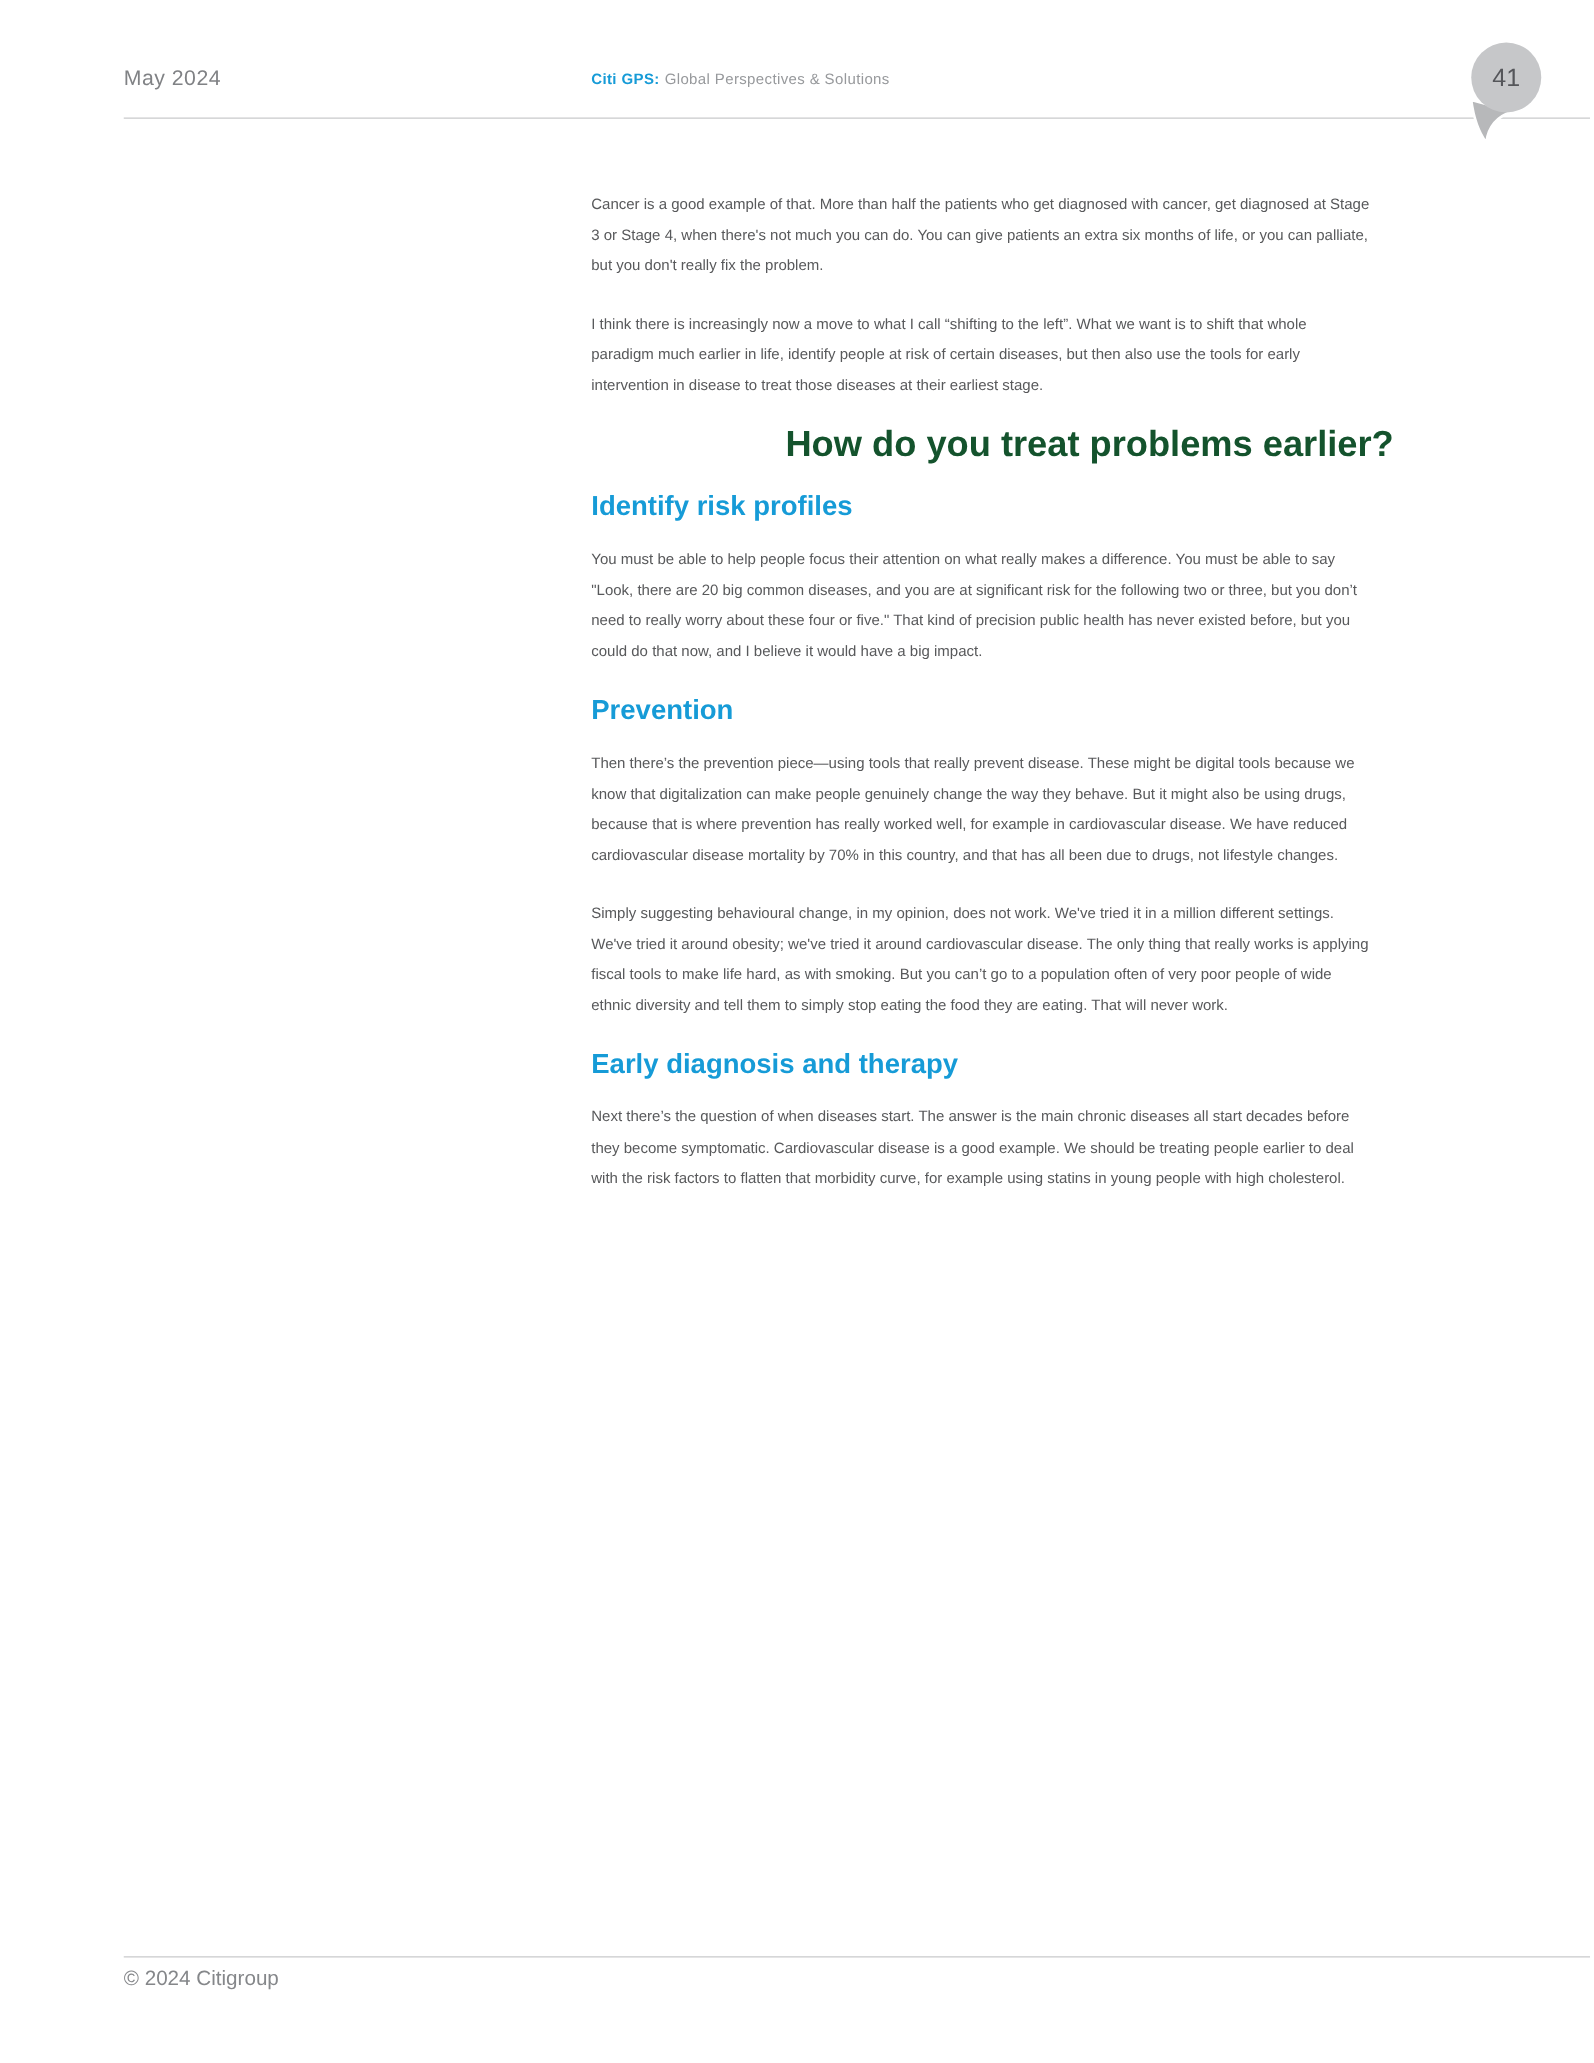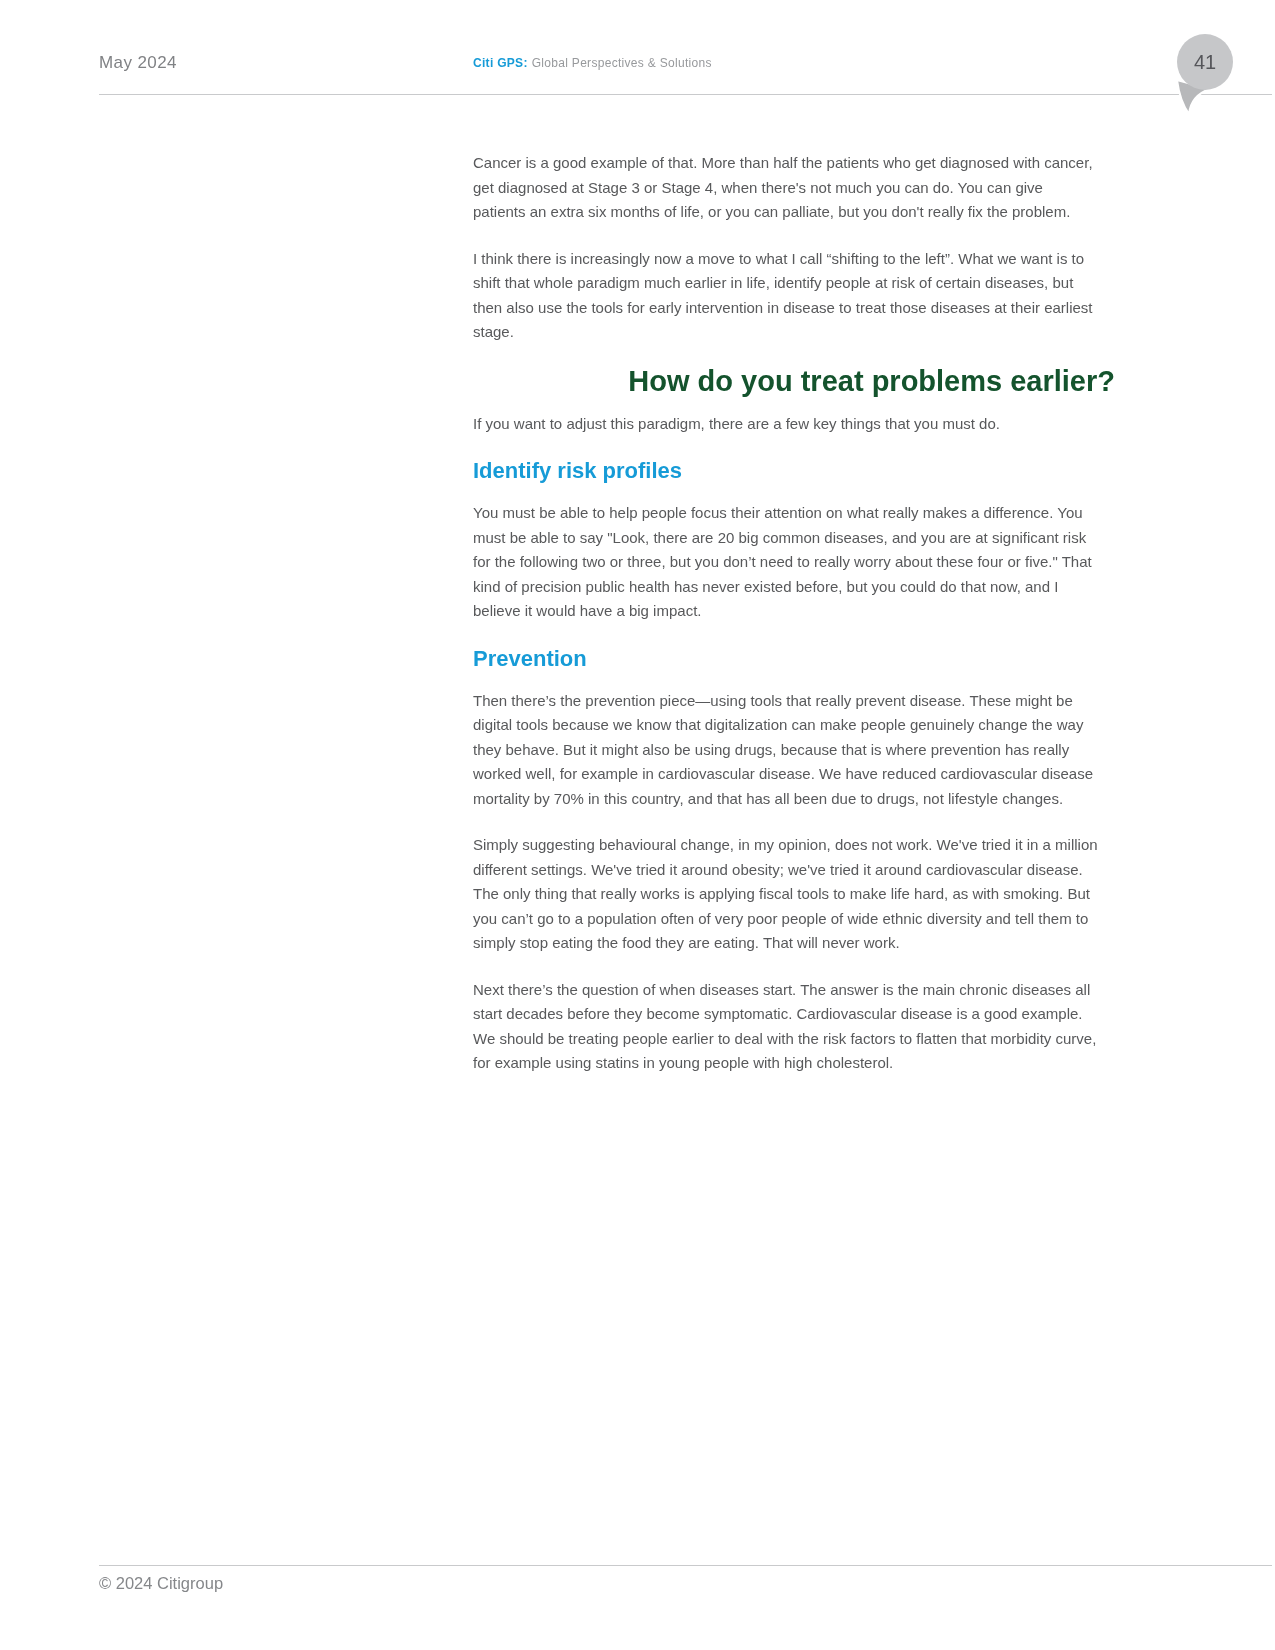"Cancer is a good example" .article p { font-size: 15px -> 12px }
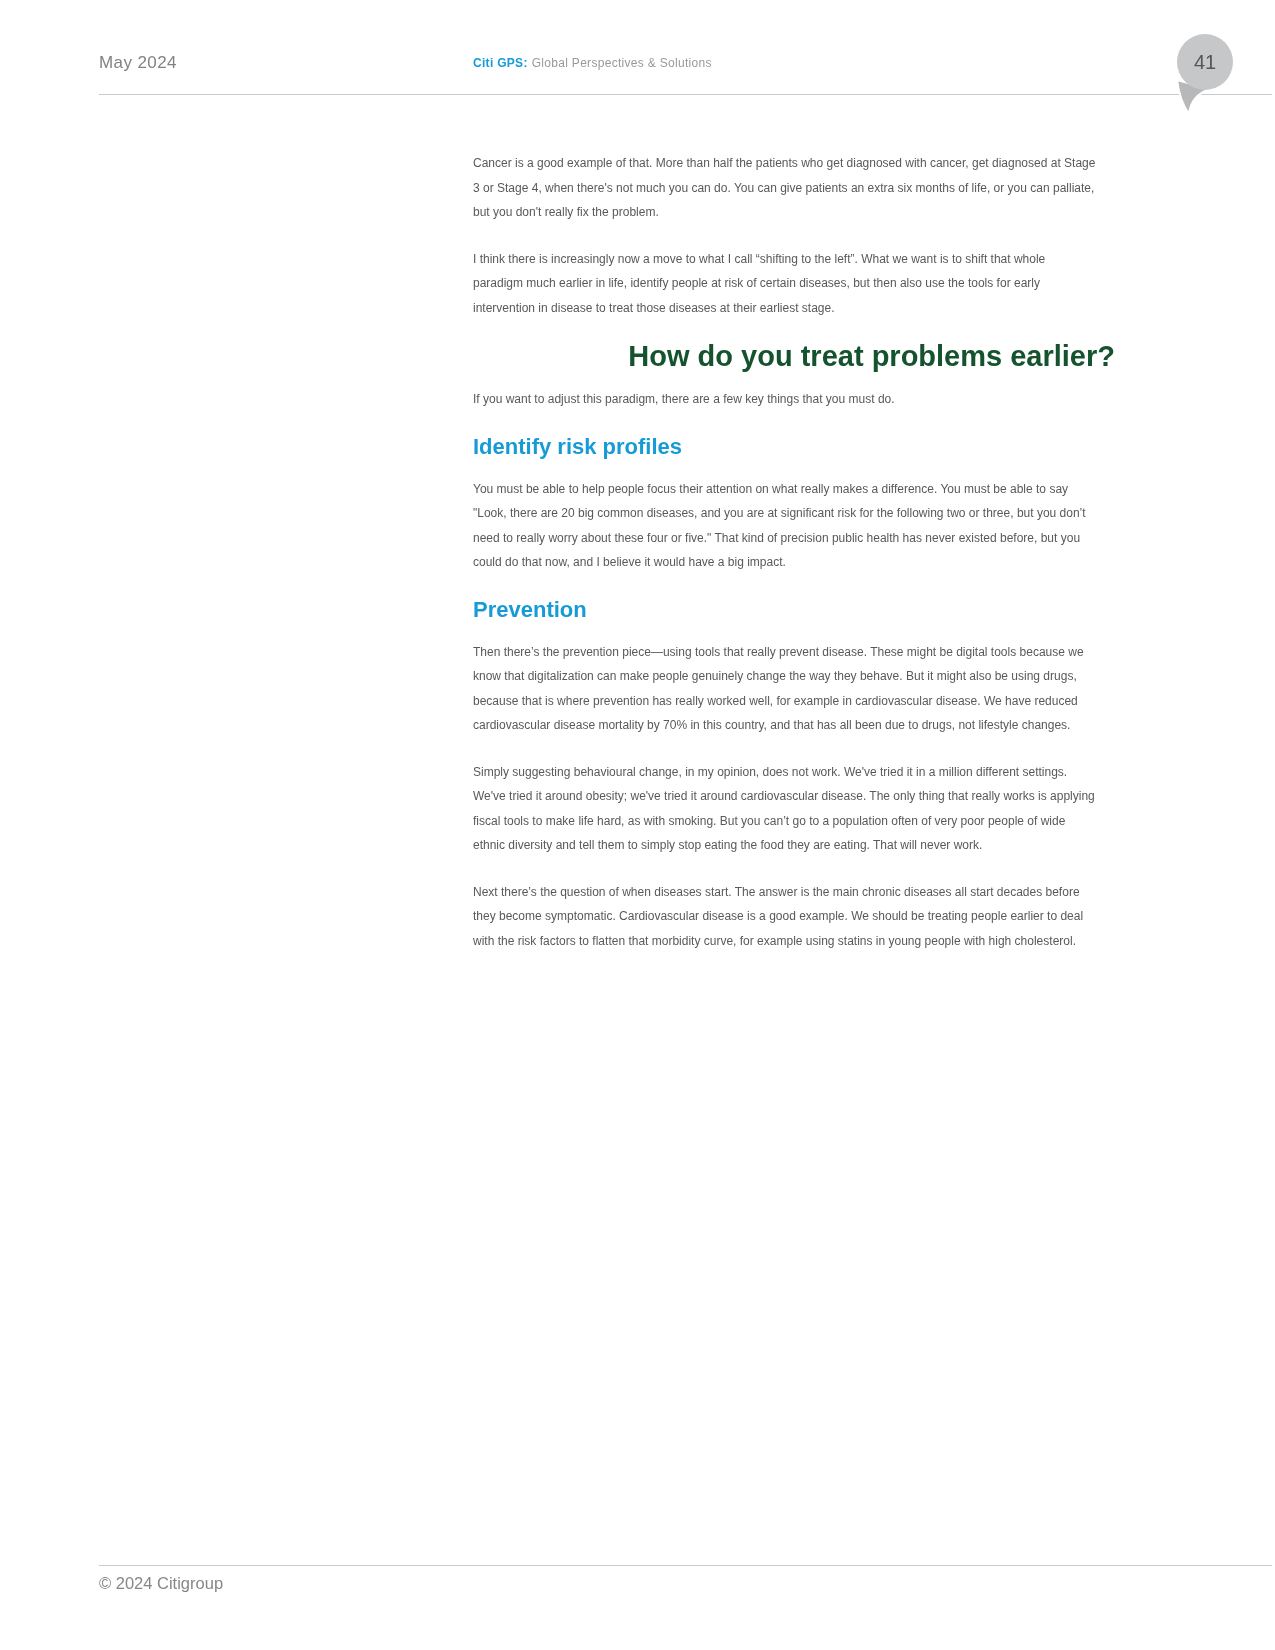"If you want to adjust" p { html: <p>If you want to adjust this paradigm, there are a few key things that you must do.</p> -> none }
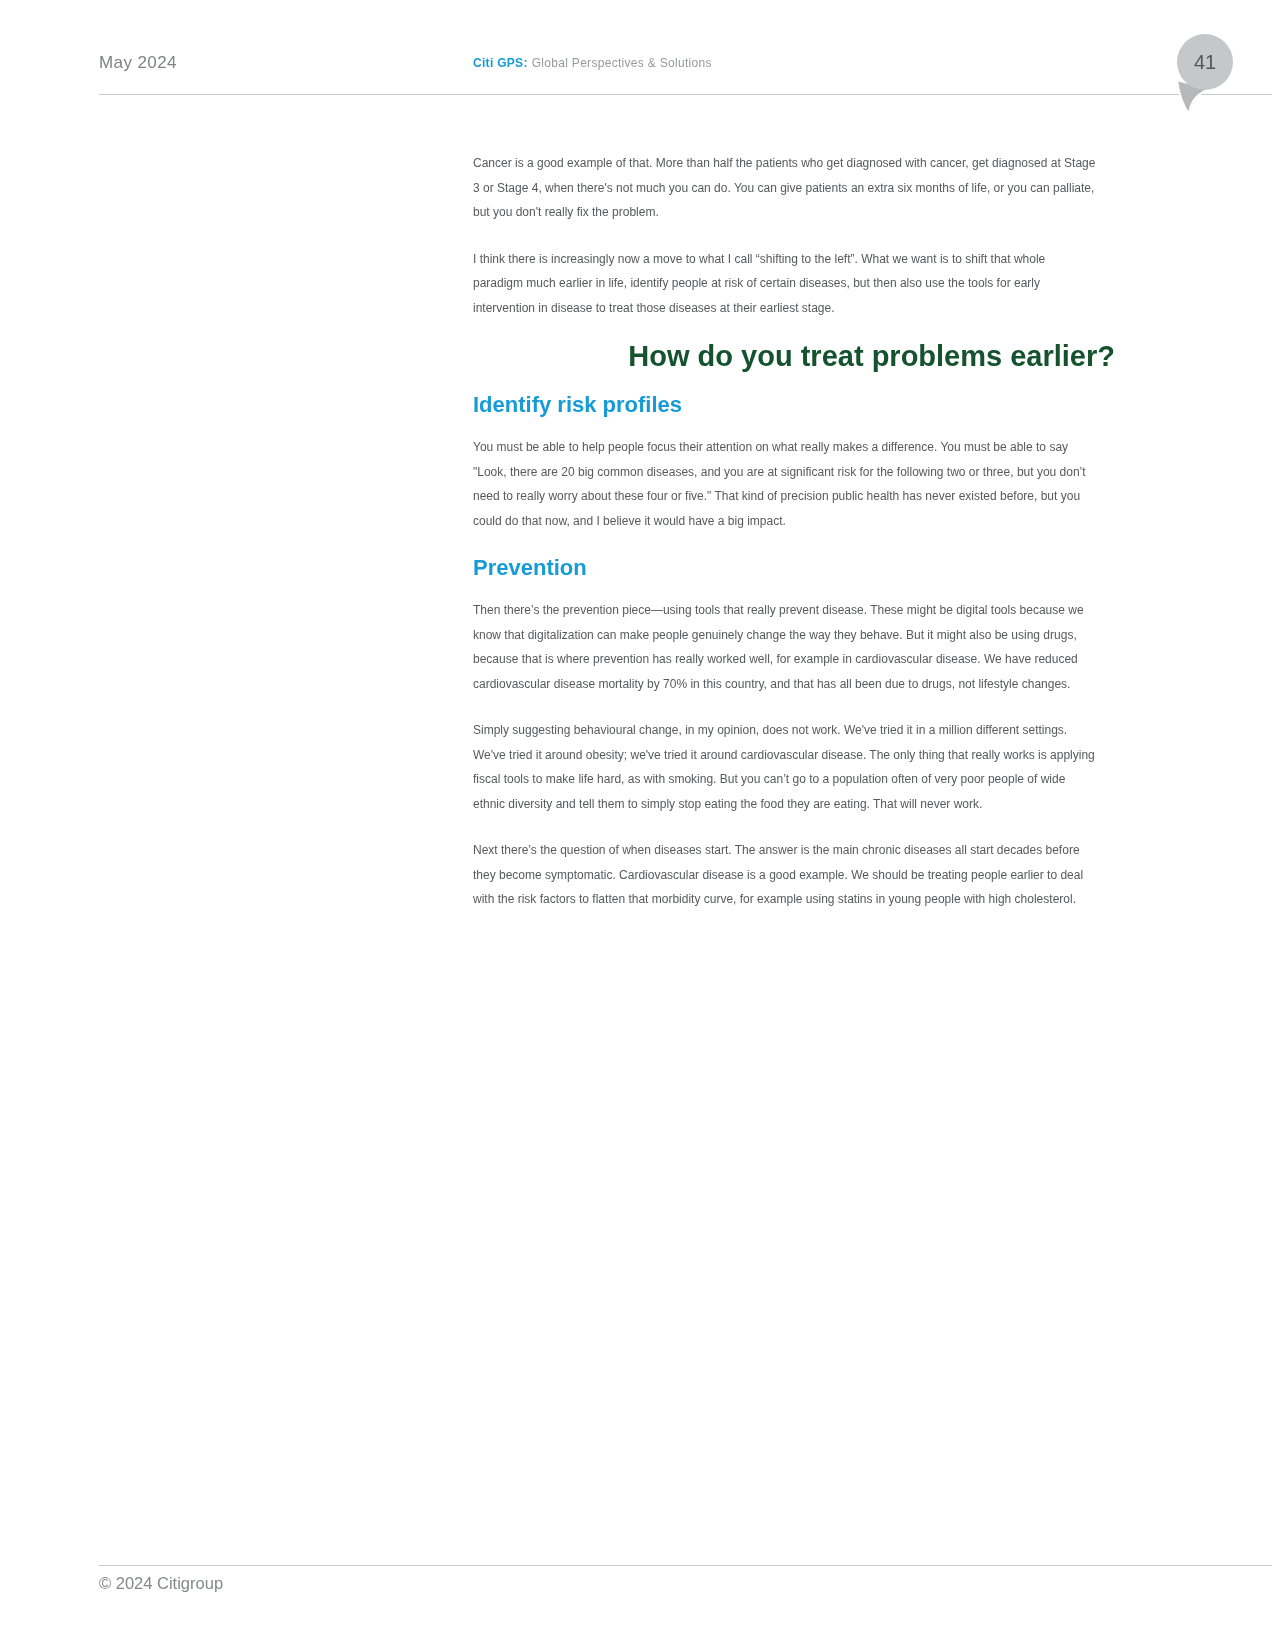"Early diagnosis and therapy" h2 { html: none -> <h2>Early diagnosis and therapy</h2> }
